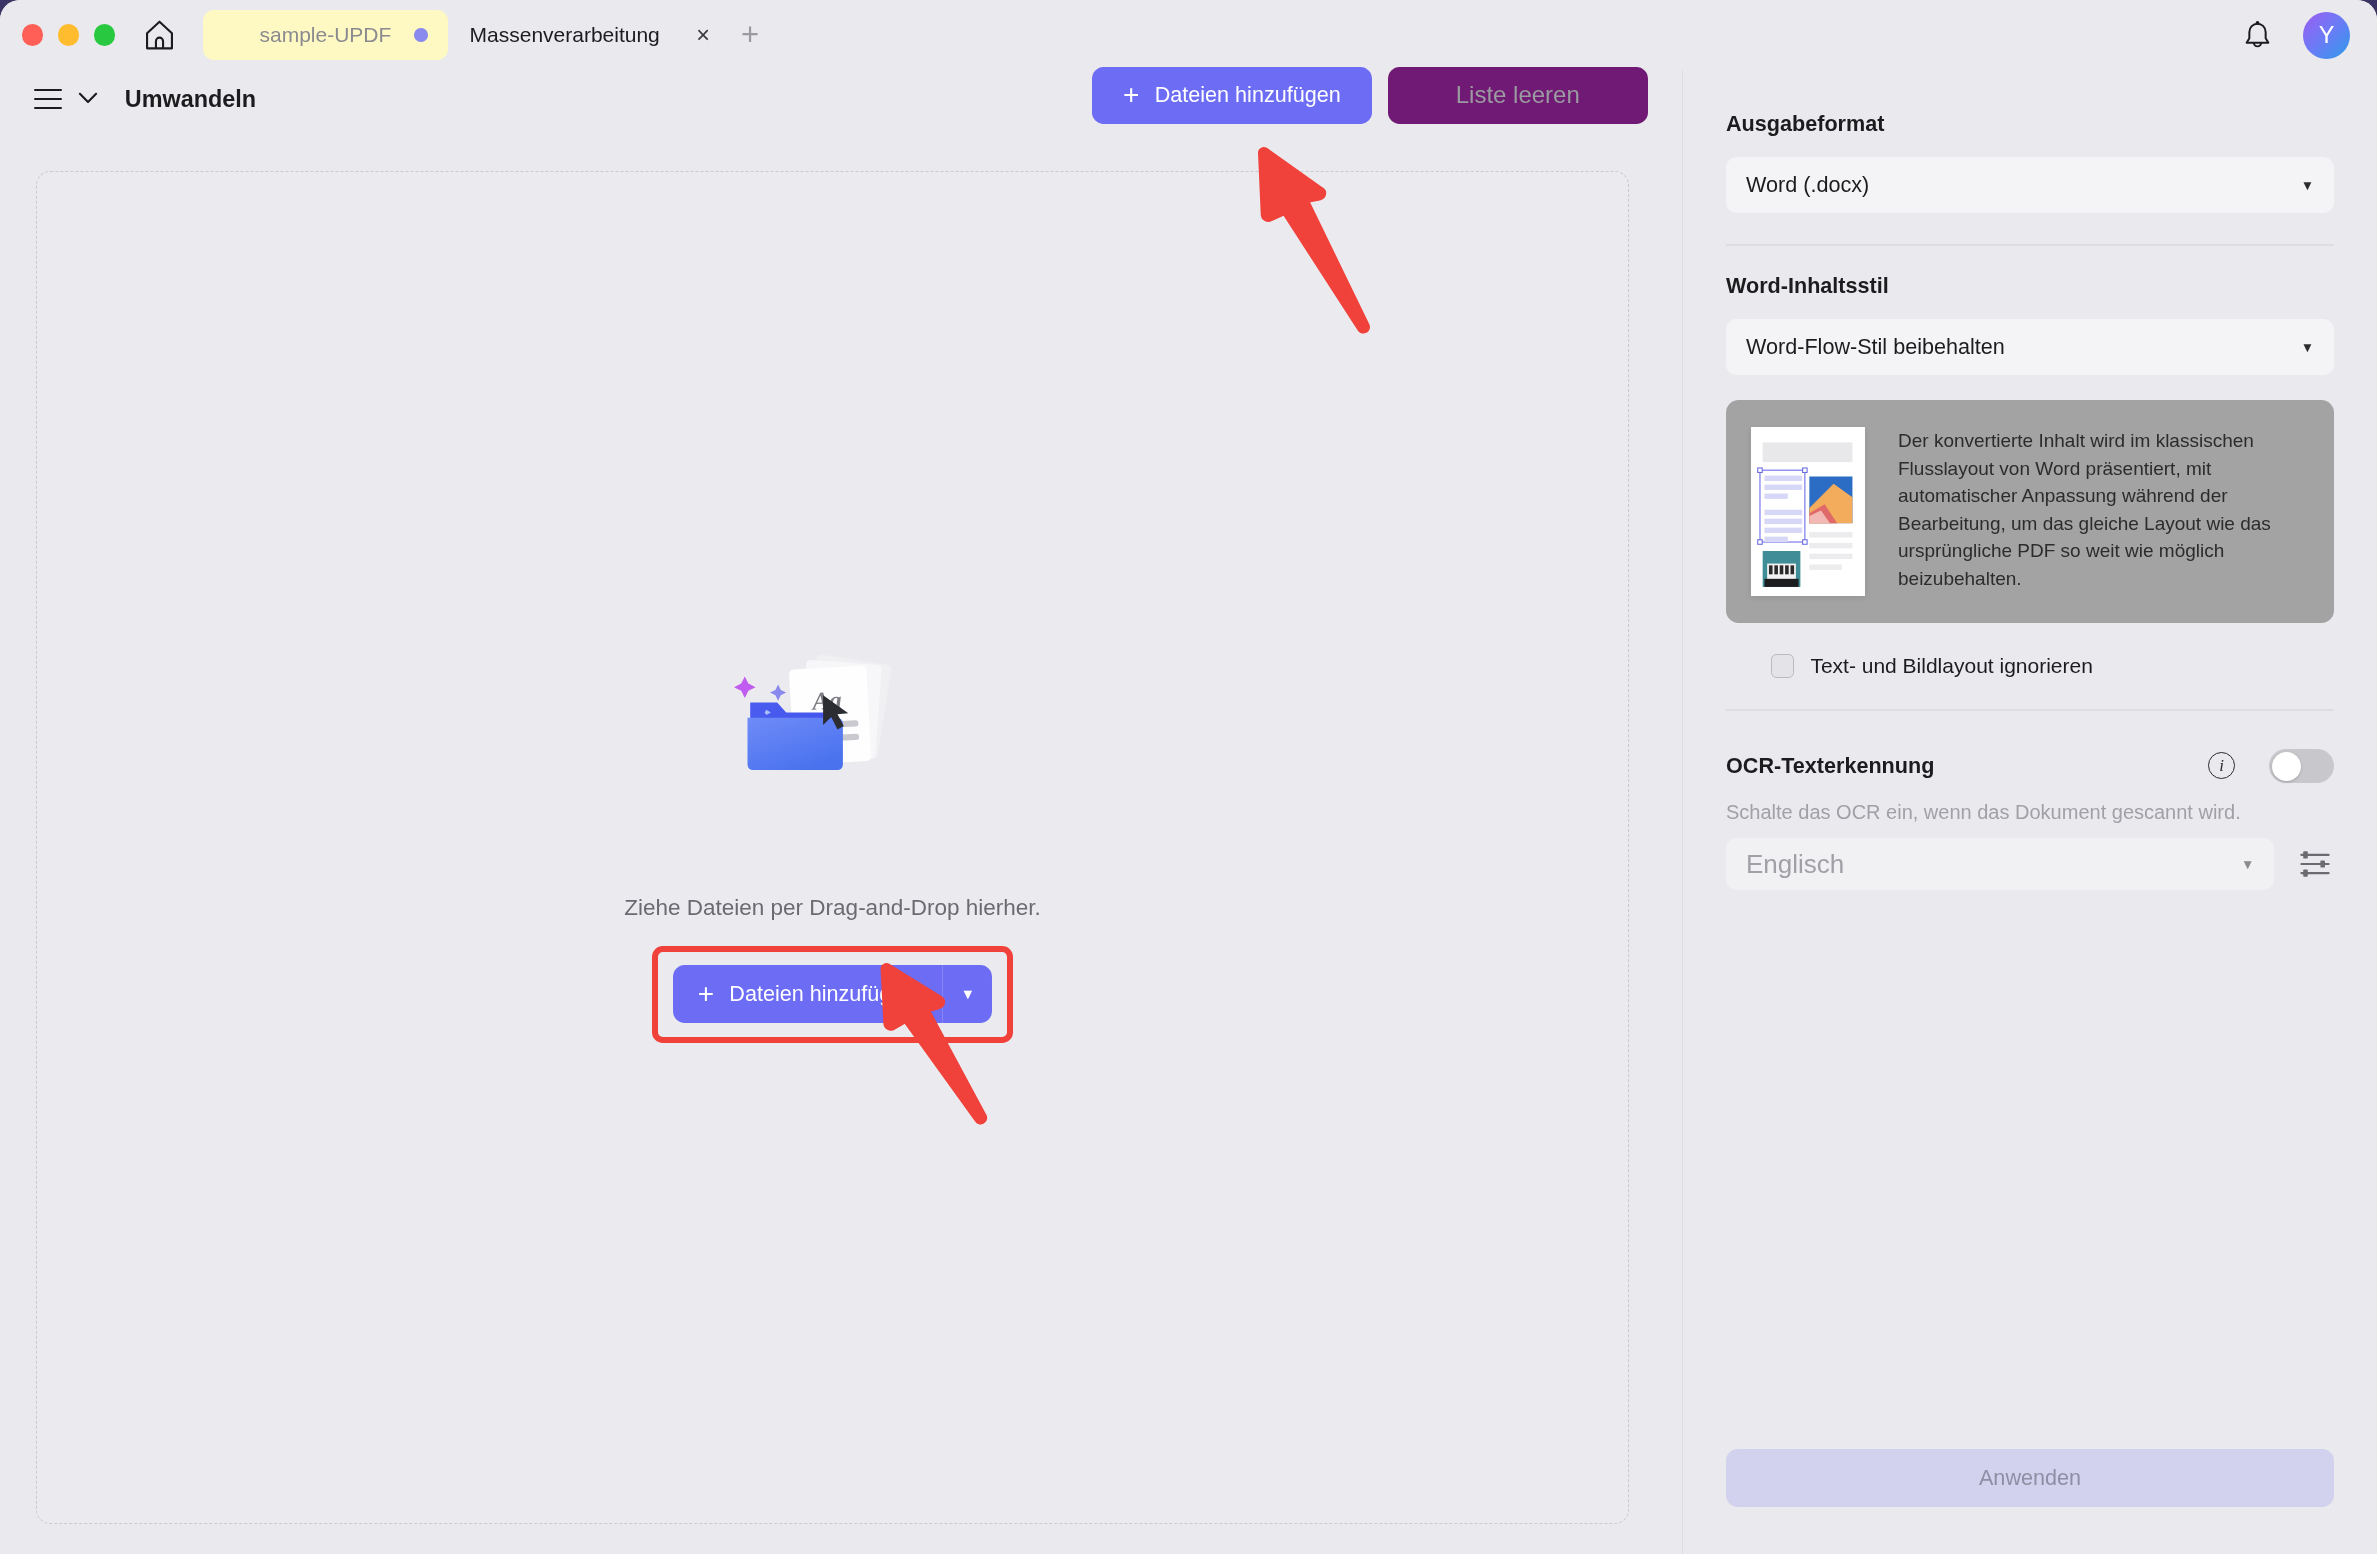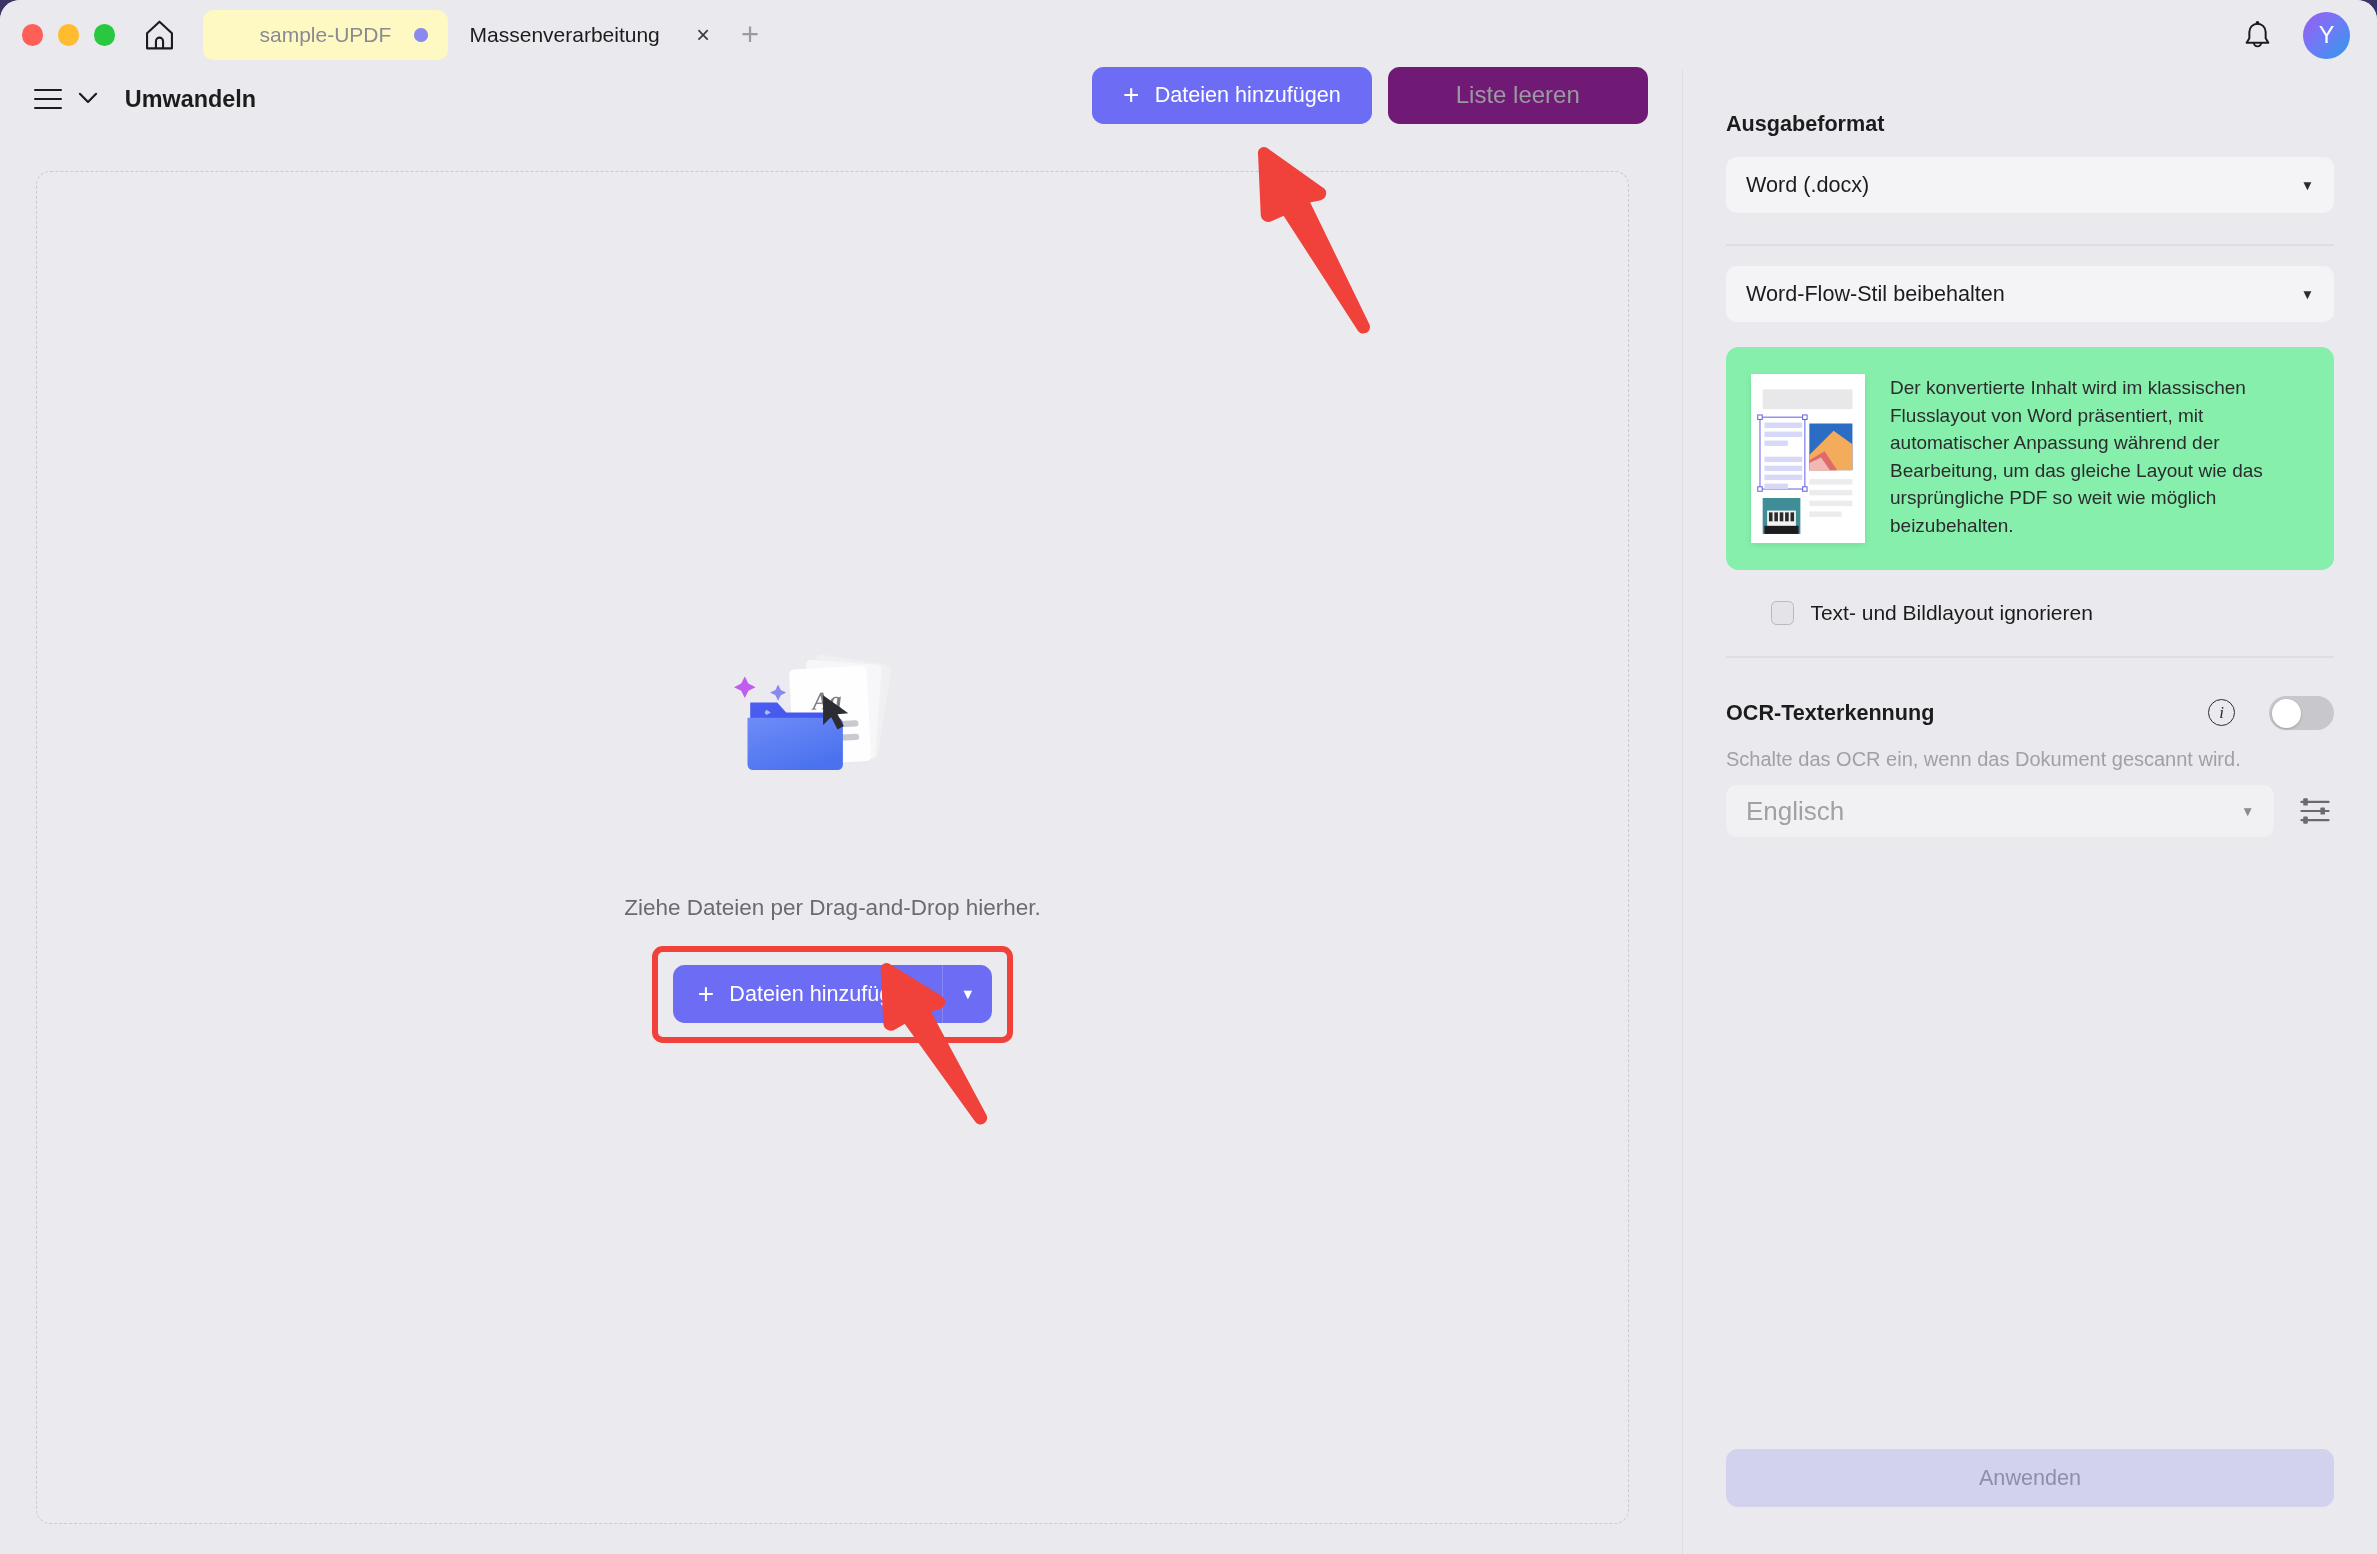"Word-Inhaltsstil" div.sec-label { html: none -> <div>Word-Inhaltsstil</div> }
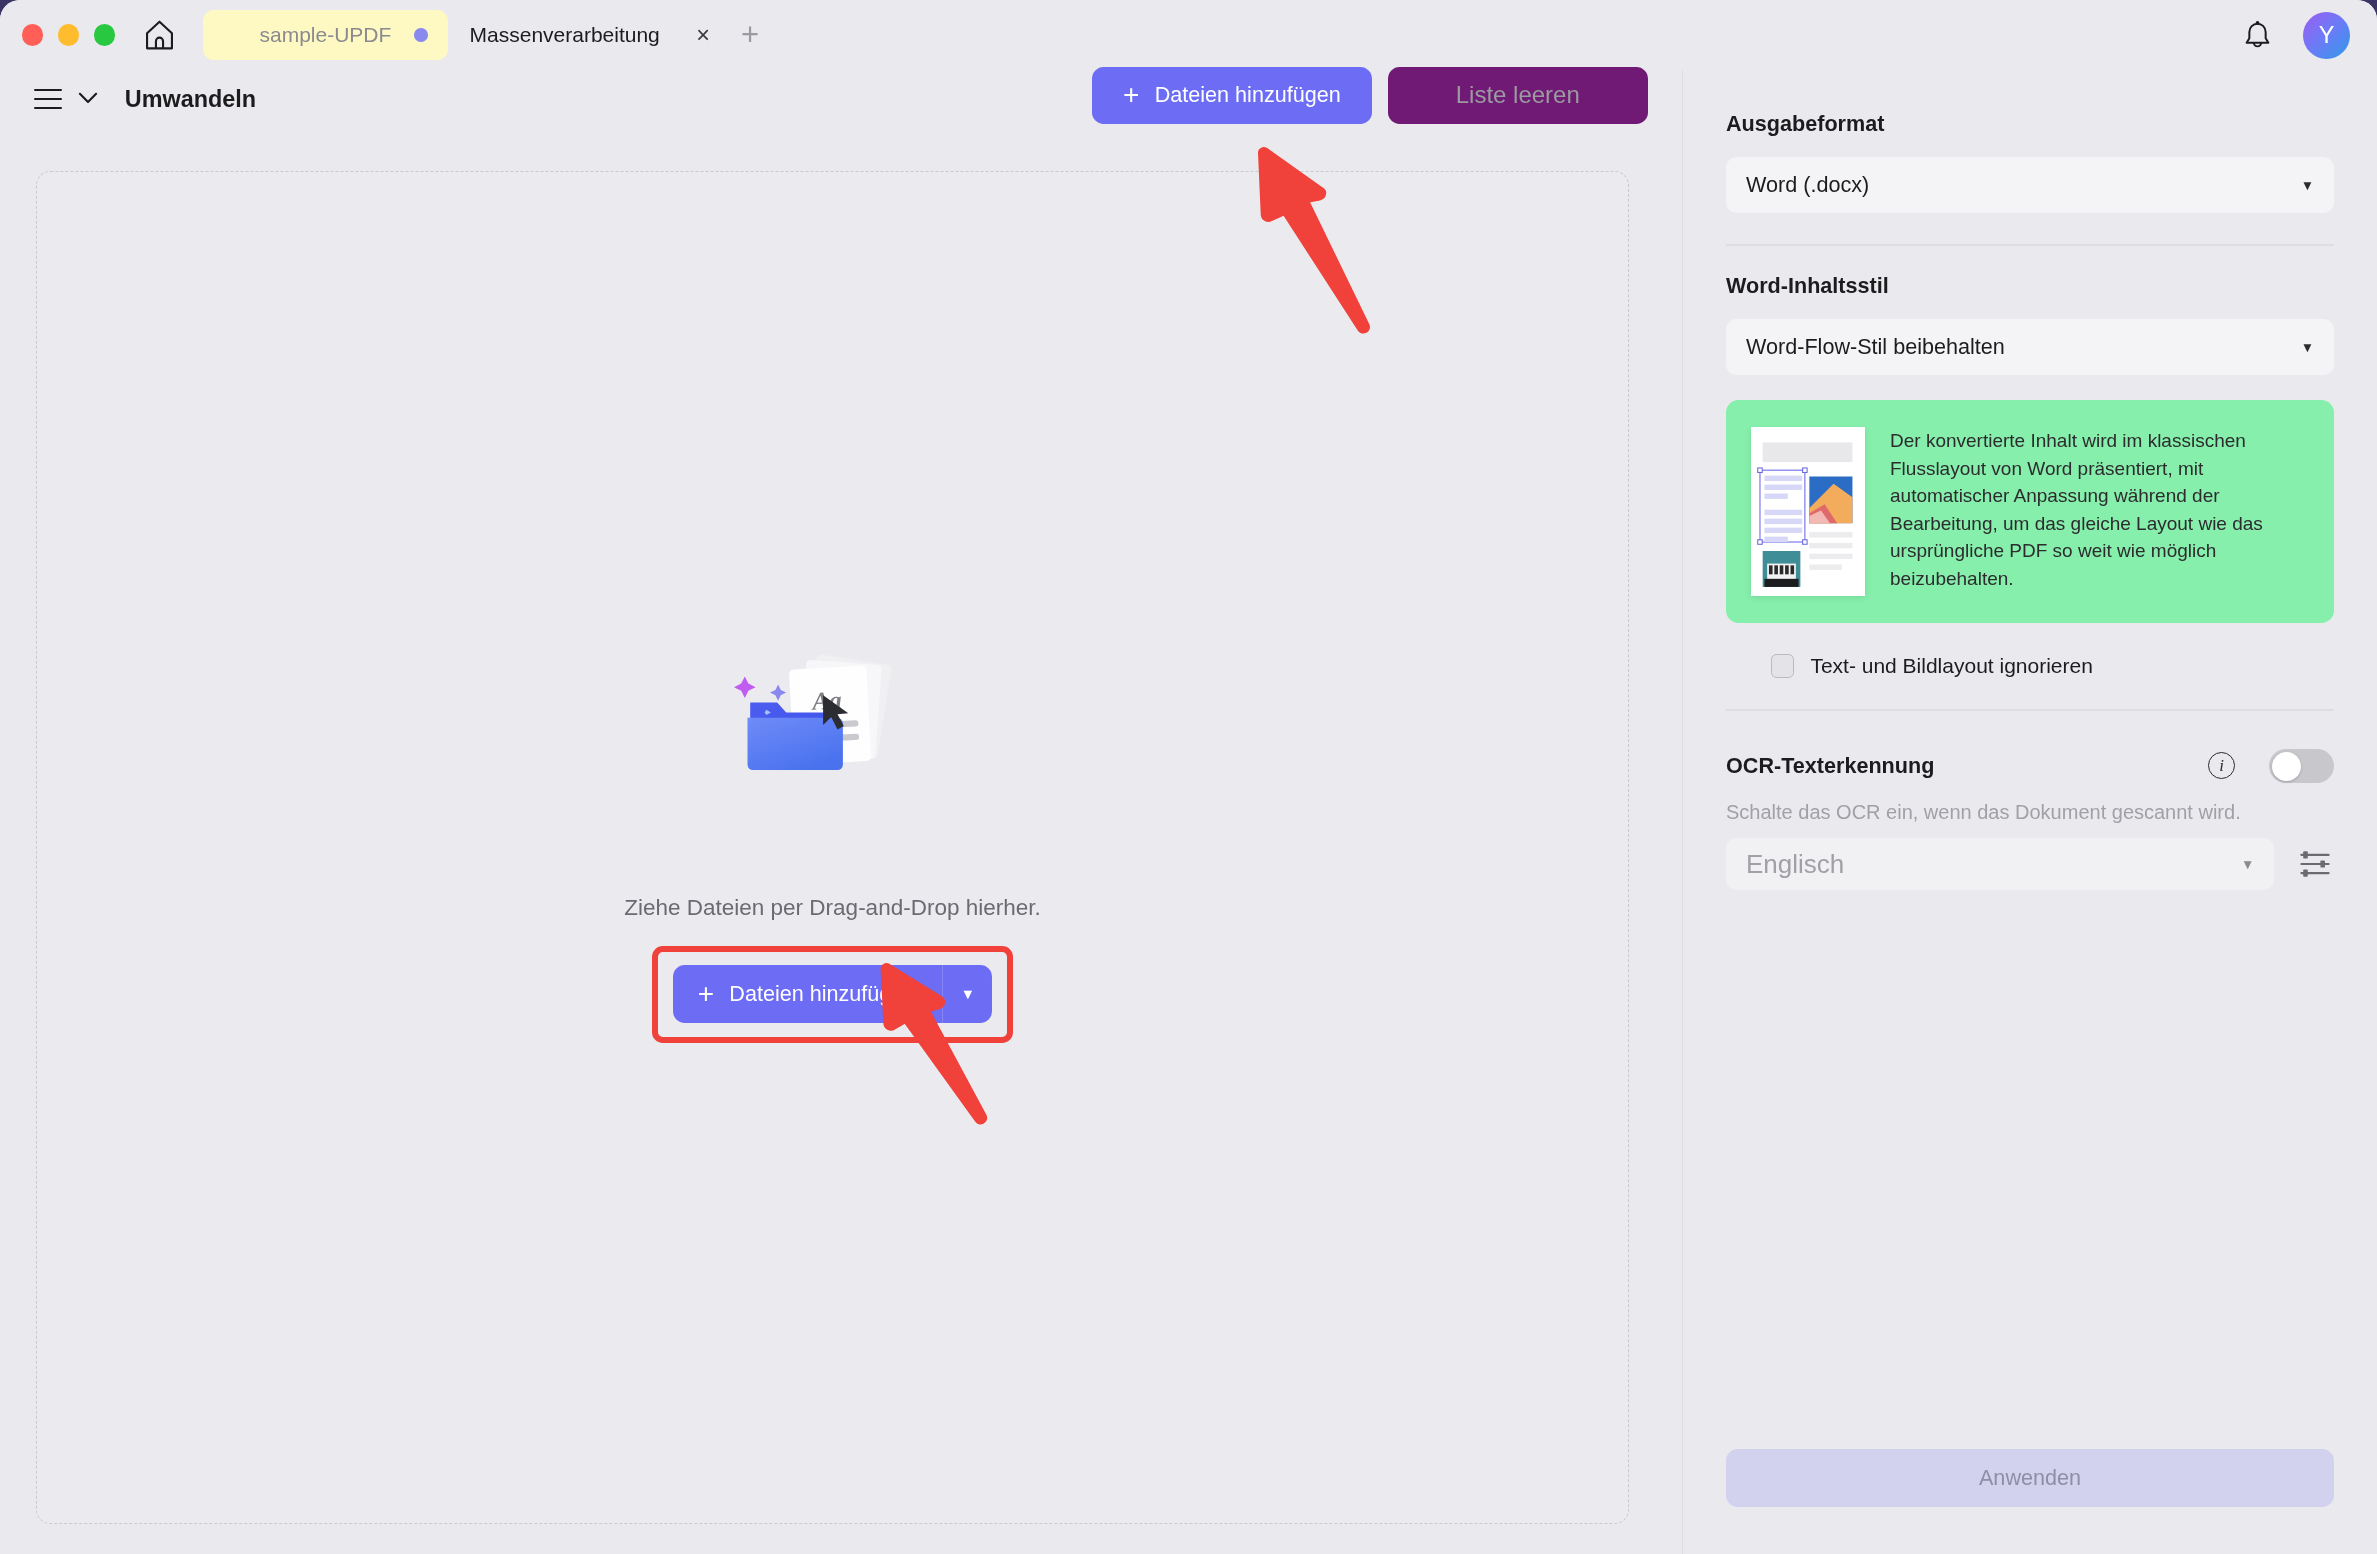"Der konvertierte Inhalt wird im" .info-card { background: #86efac -> #a3a3a3; gap: 25px -> 33px }
